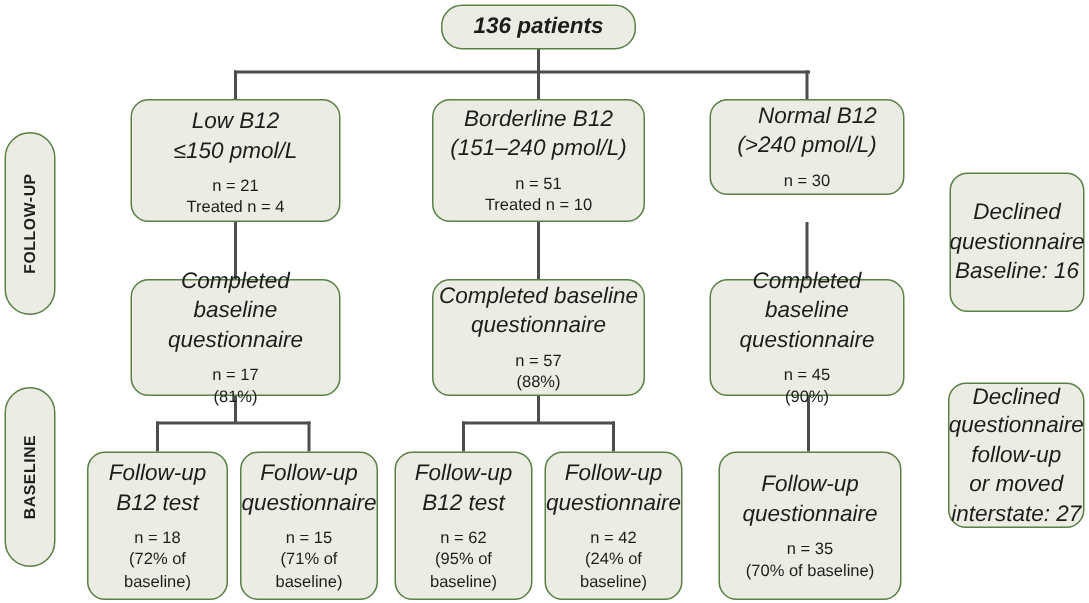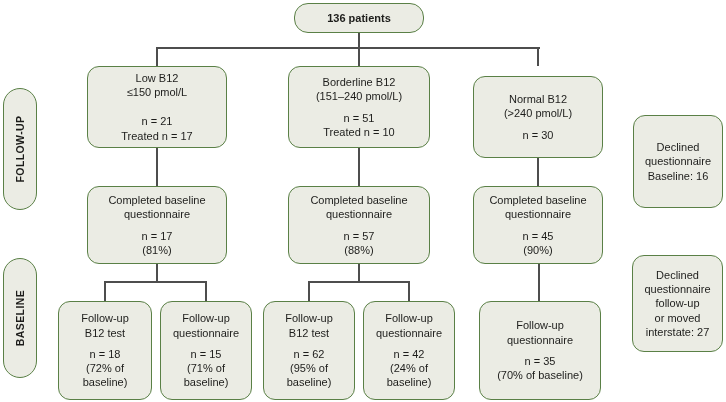"136 patients" .txt { font-size: 11px -> 15px; font-style: none -> italic }
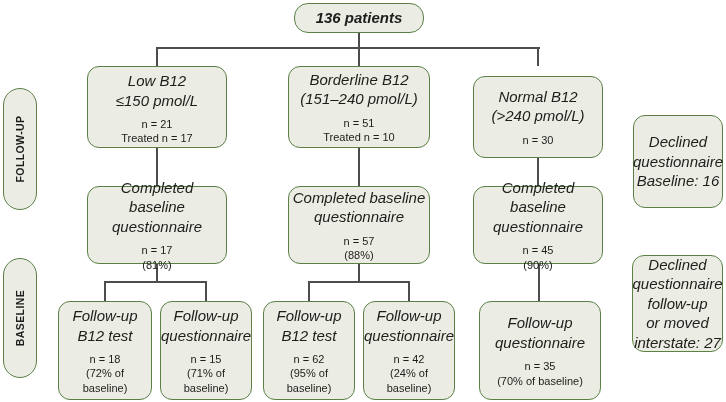"Normal B12" .b-r1c3 { height: 82px -> 64px; text-align: none -> right; top: 76px -> 66px }
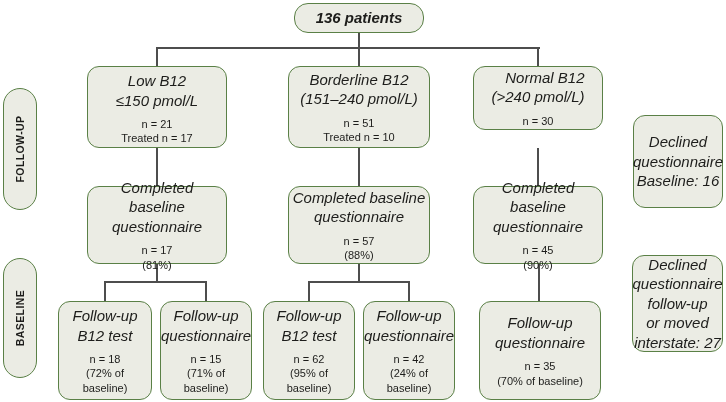"n = 21" div.stats { text: 17 -> 4 }
